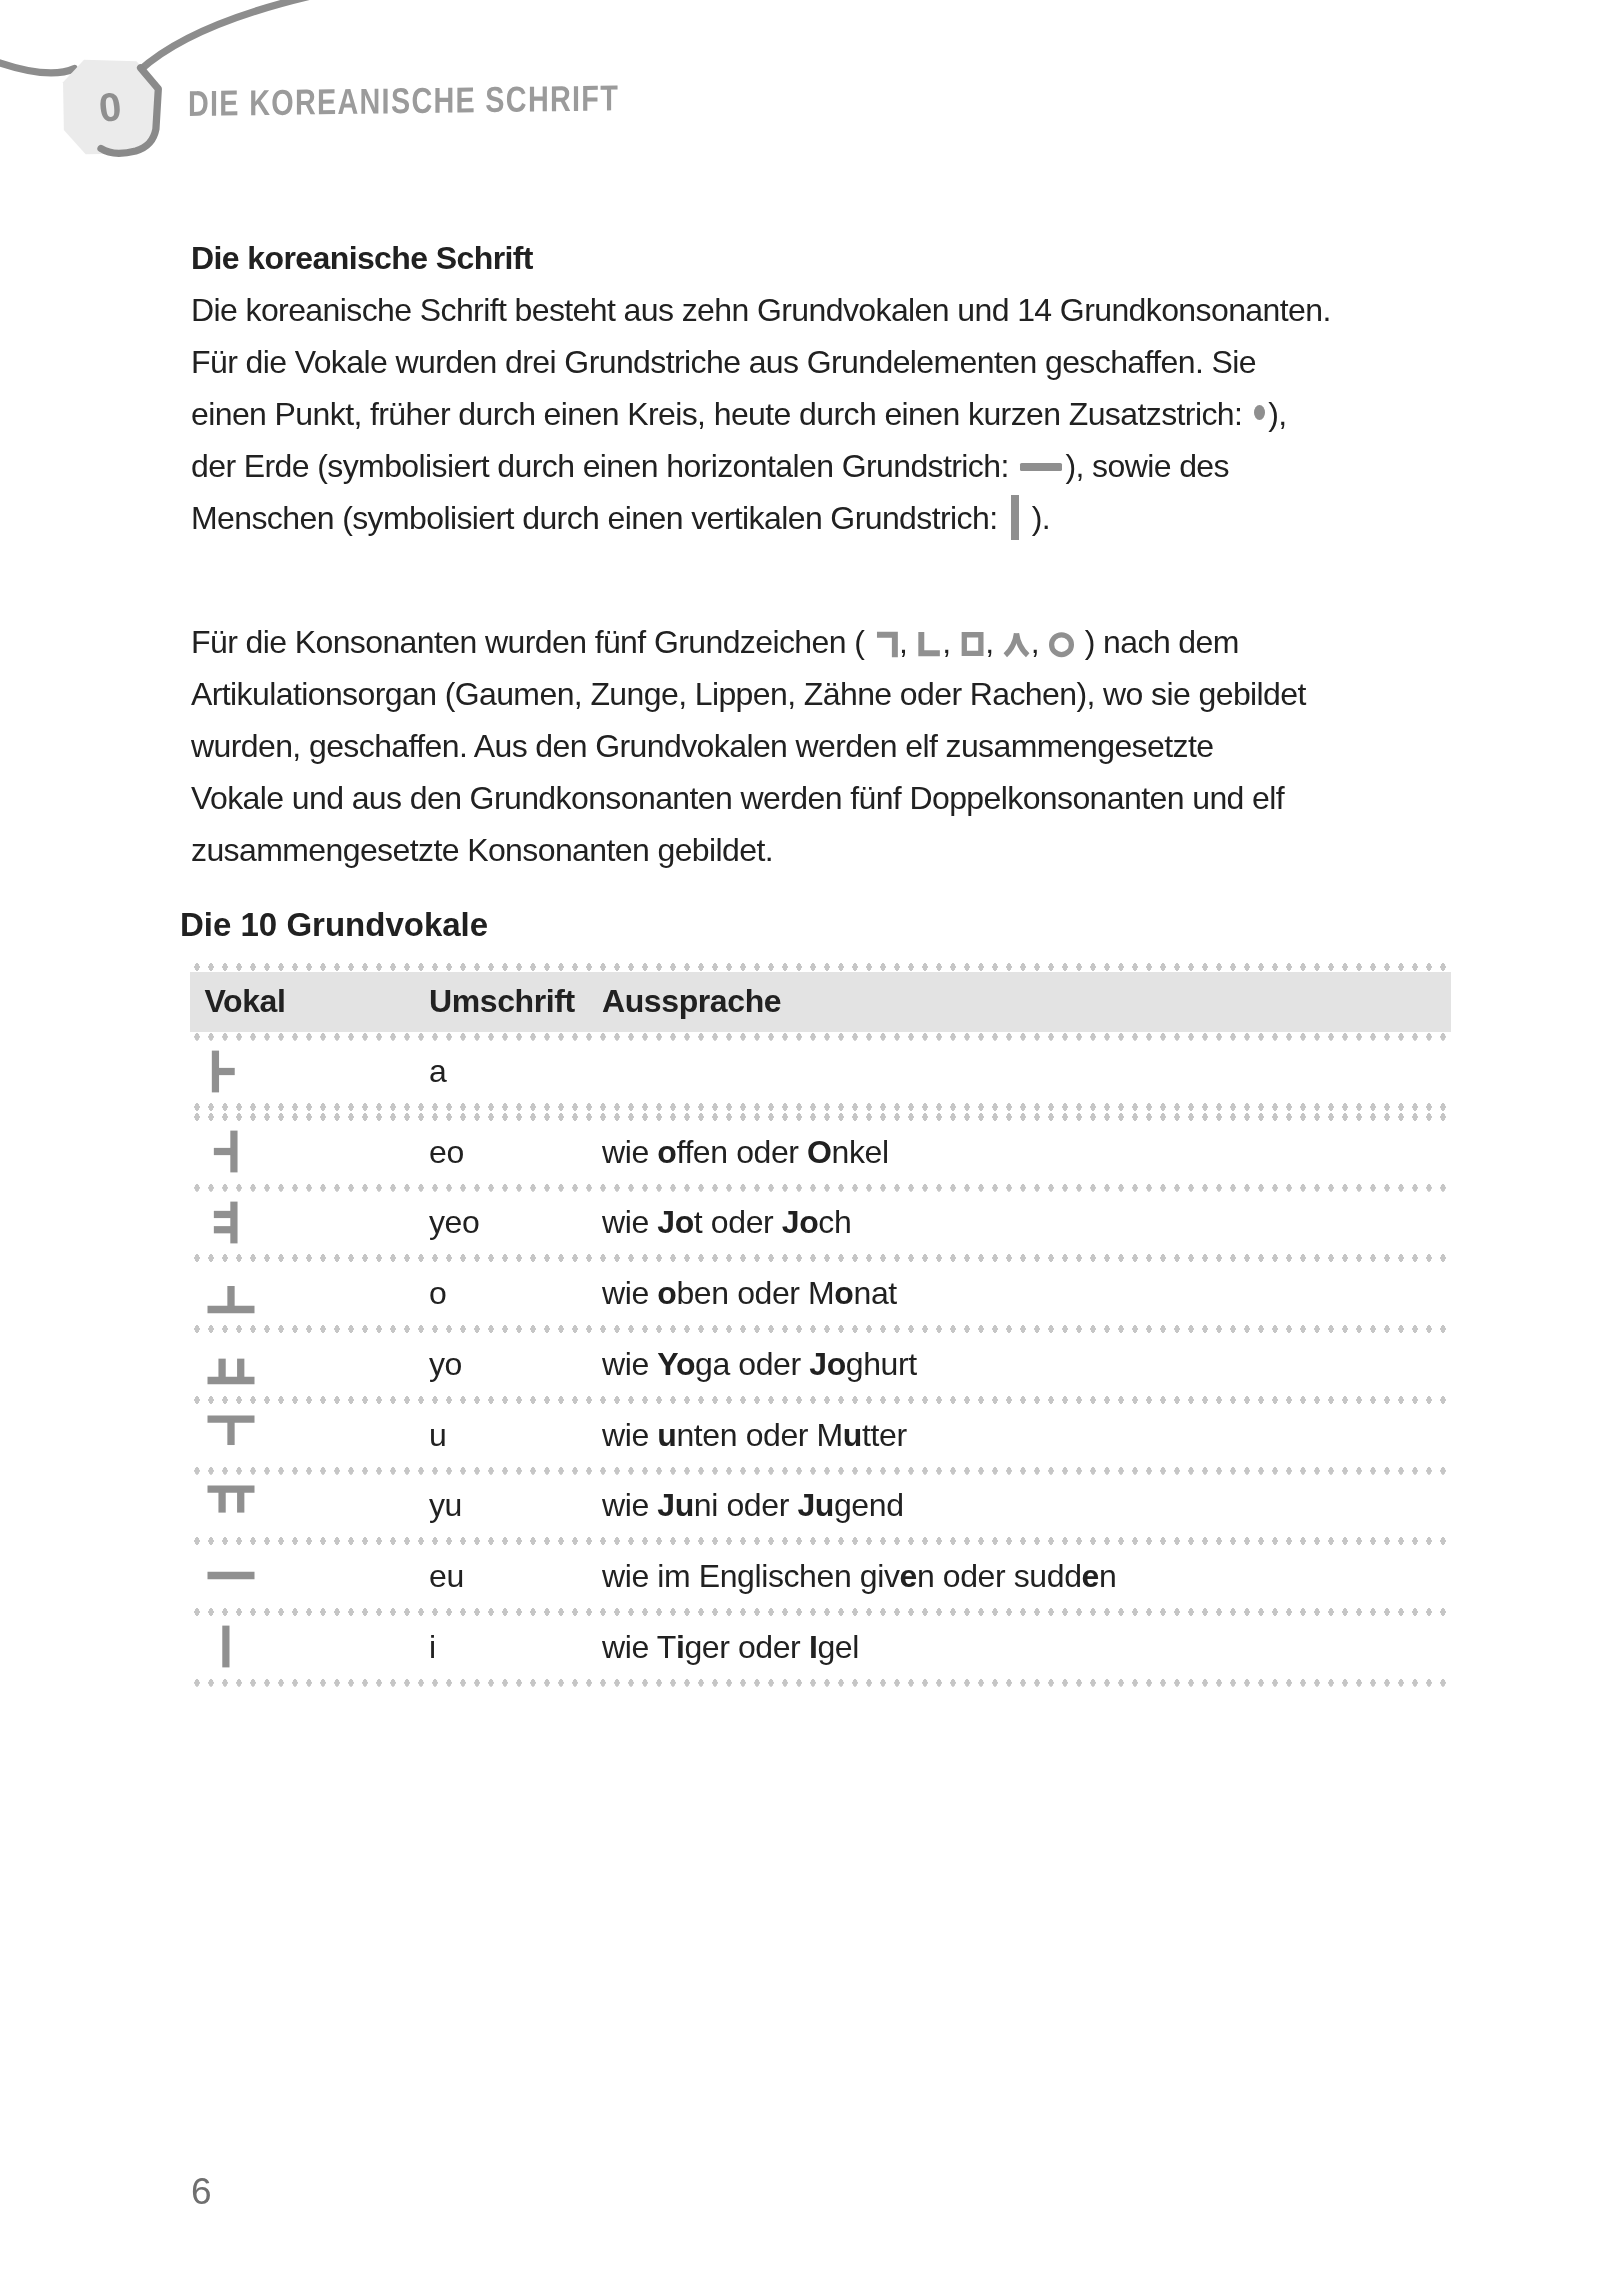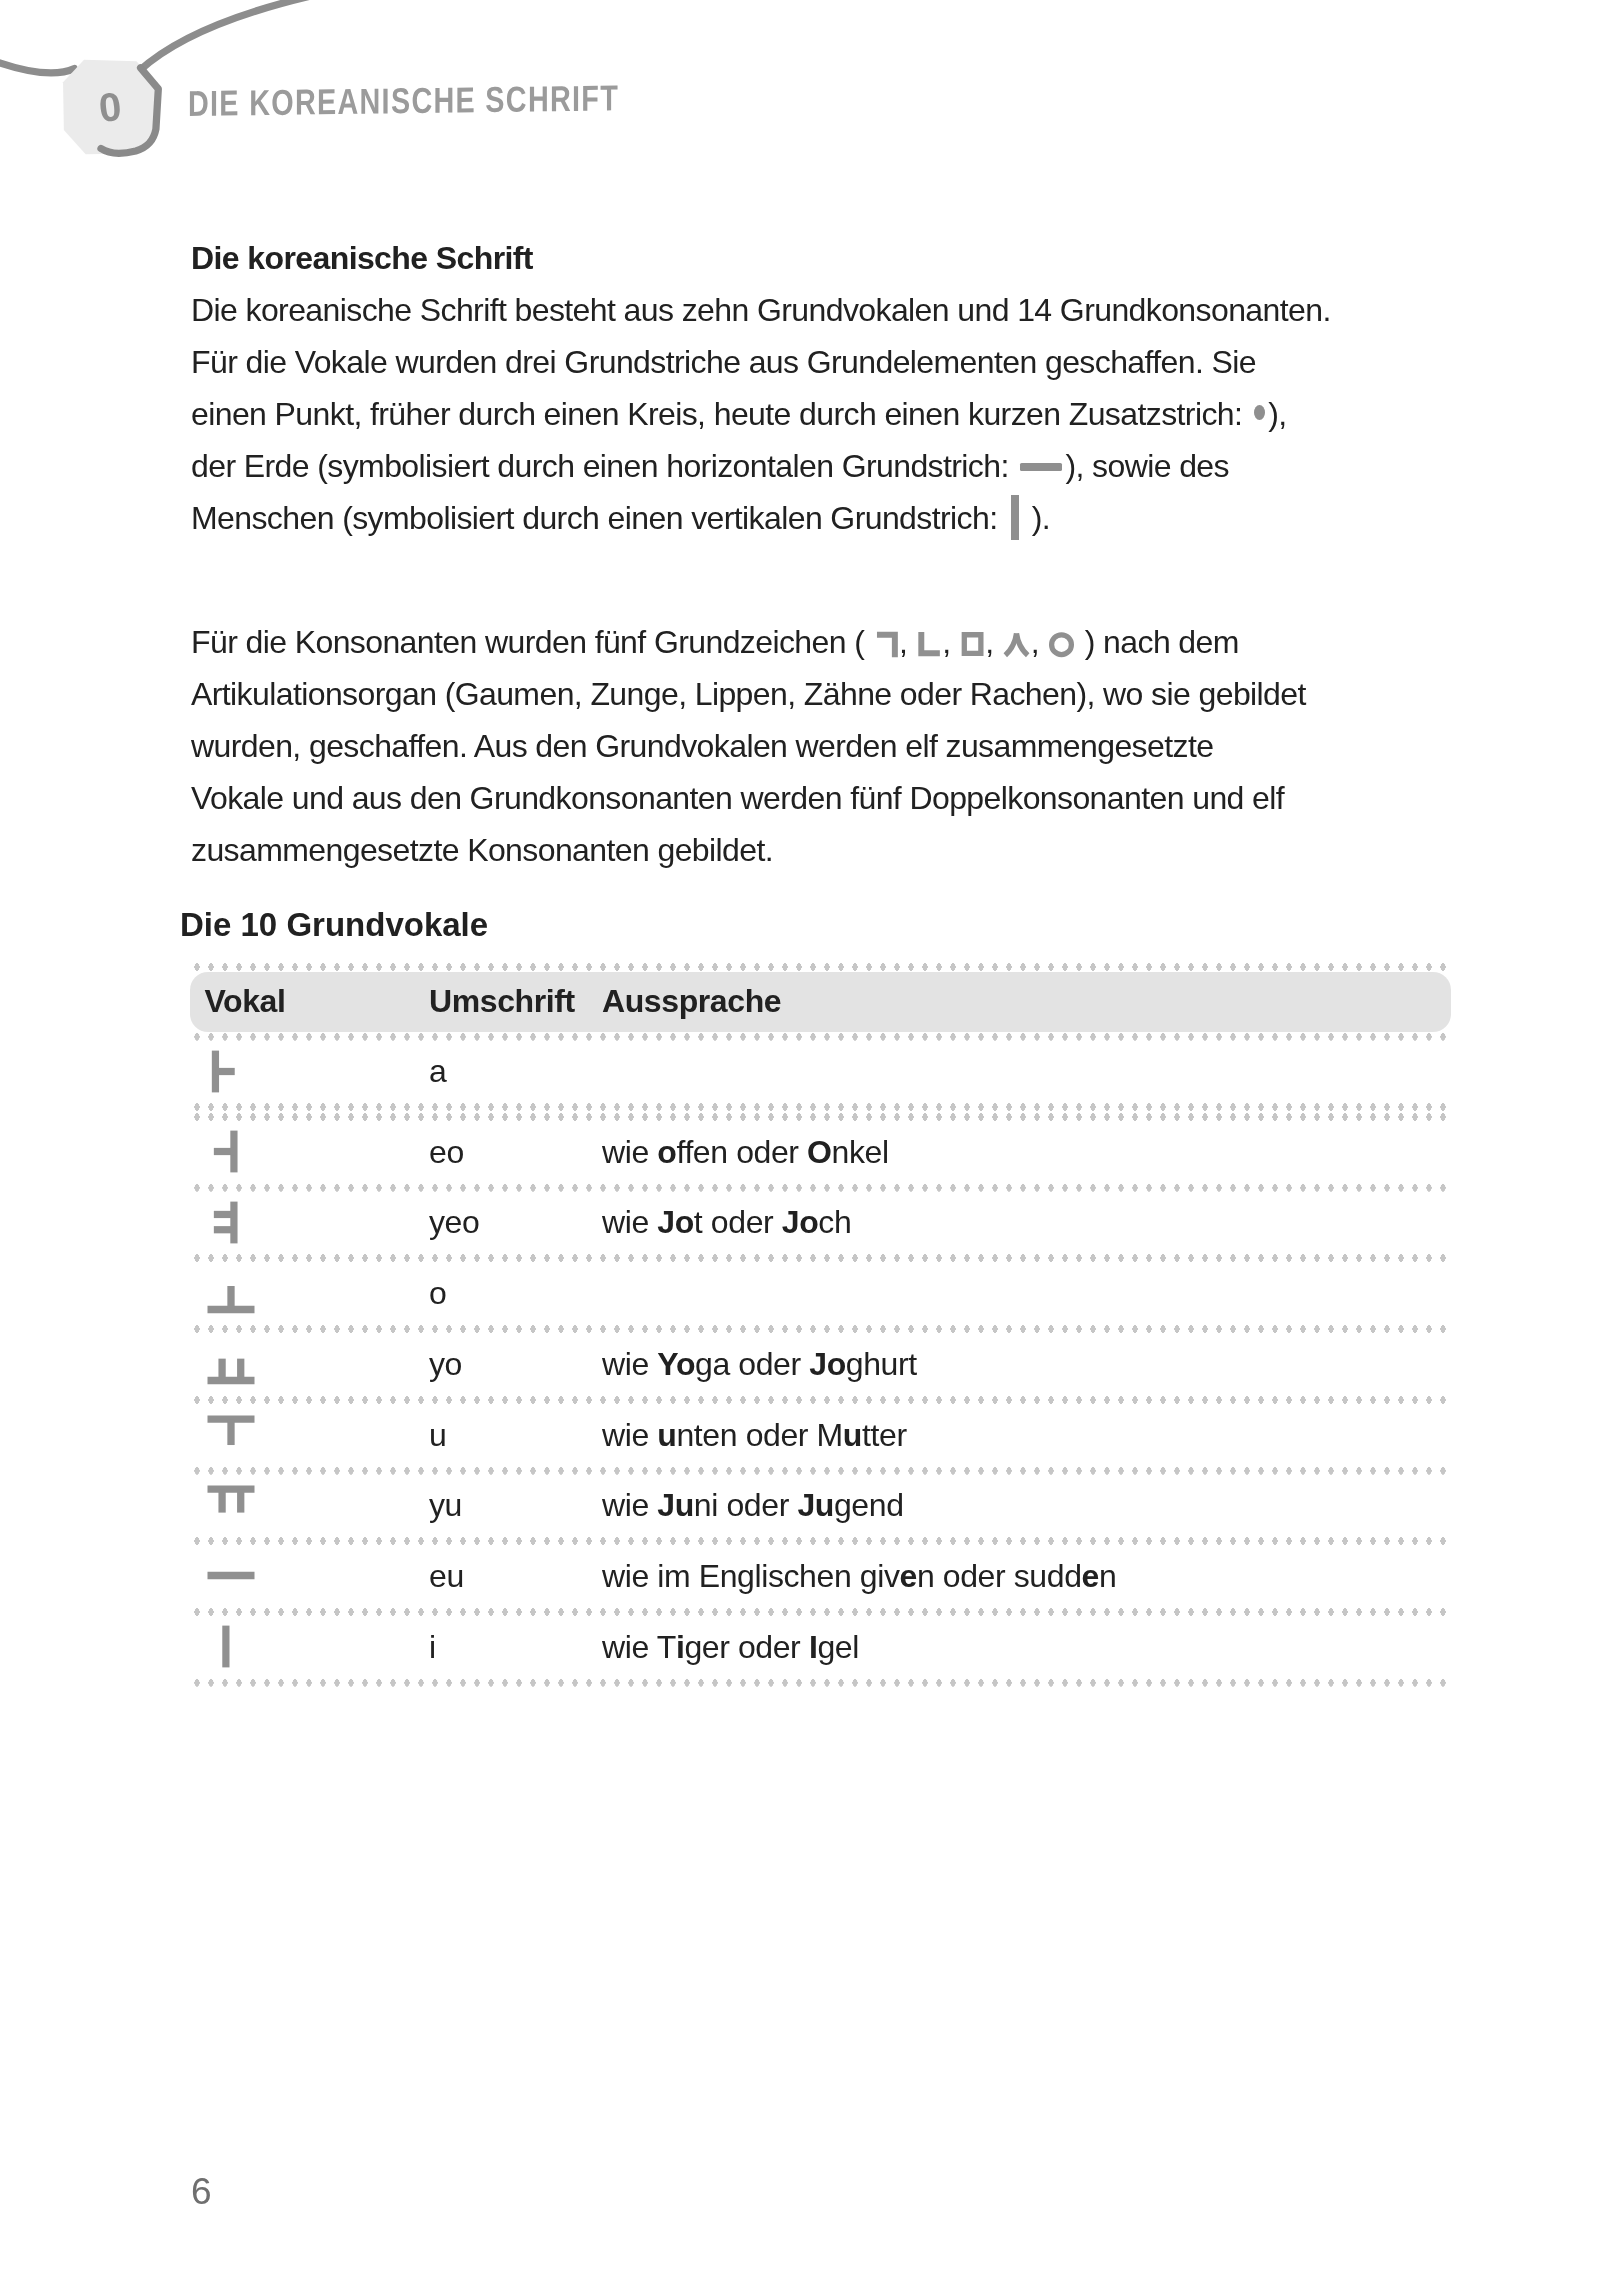"Vokal" .thead { border-radius: 18px -> none }
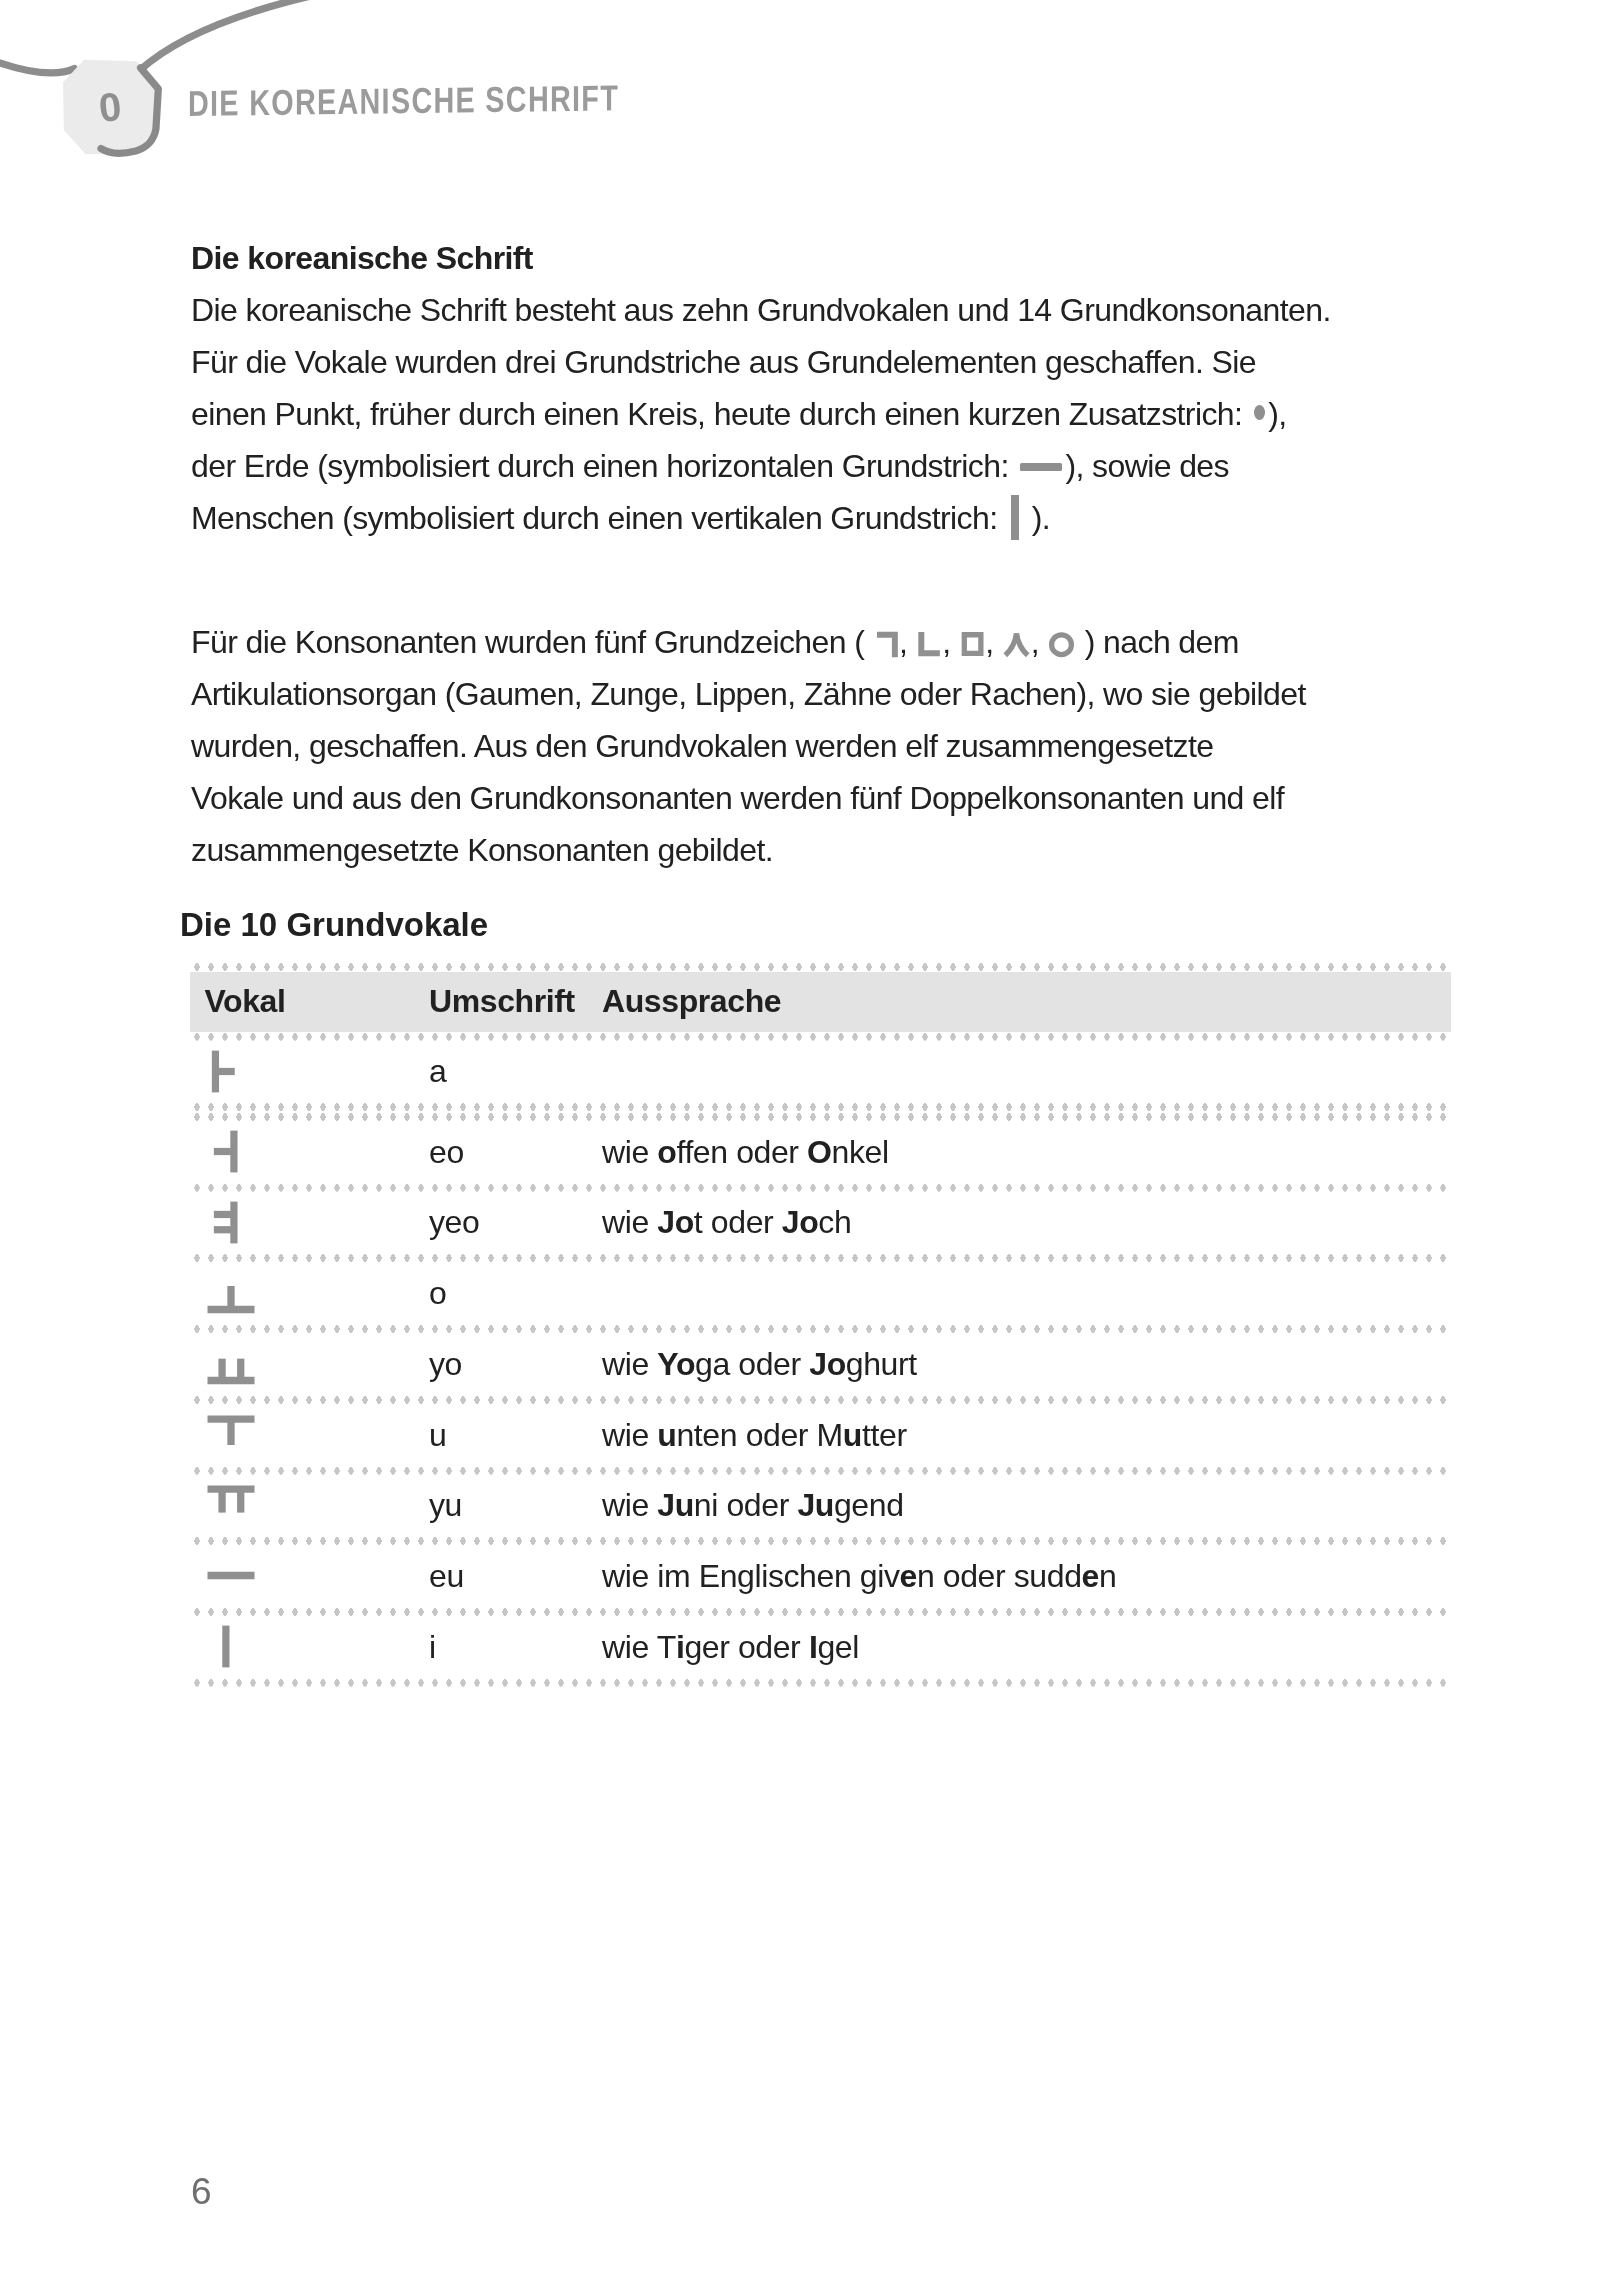"wie oben oder Monat" div.c3 { html: none -> <div>wie <b>o</b>ben oder M<b>o</b>nat</div> }
